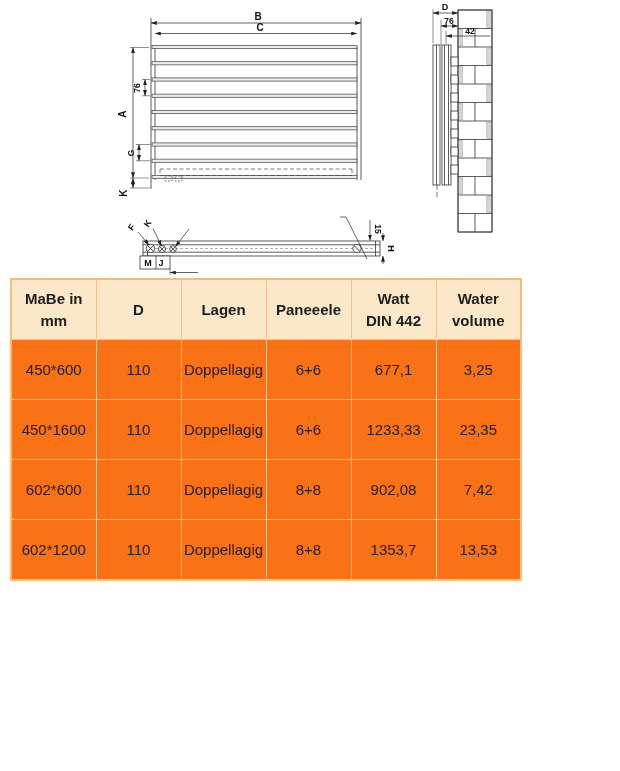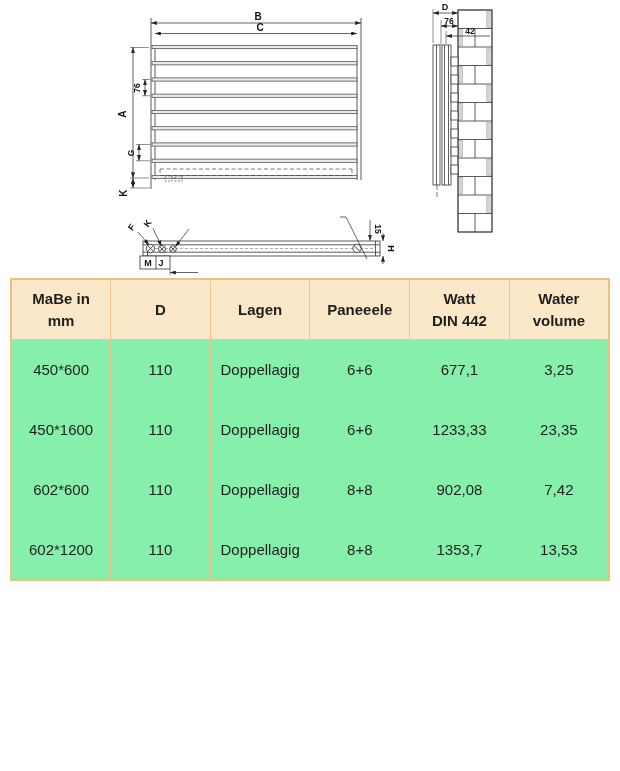"MaBe in" table.spec { width: 600px -> 512px }
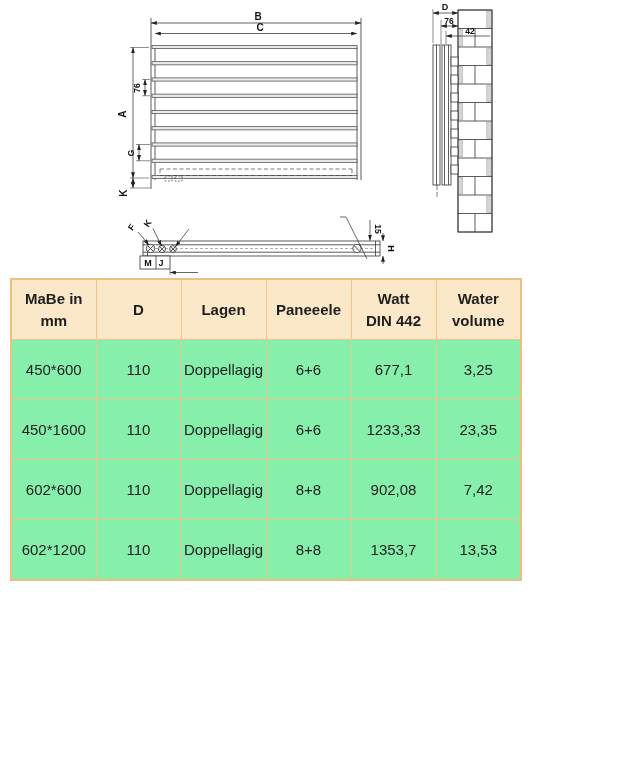"450*600" table.spec td { background: #86efac -> #f97316 }
